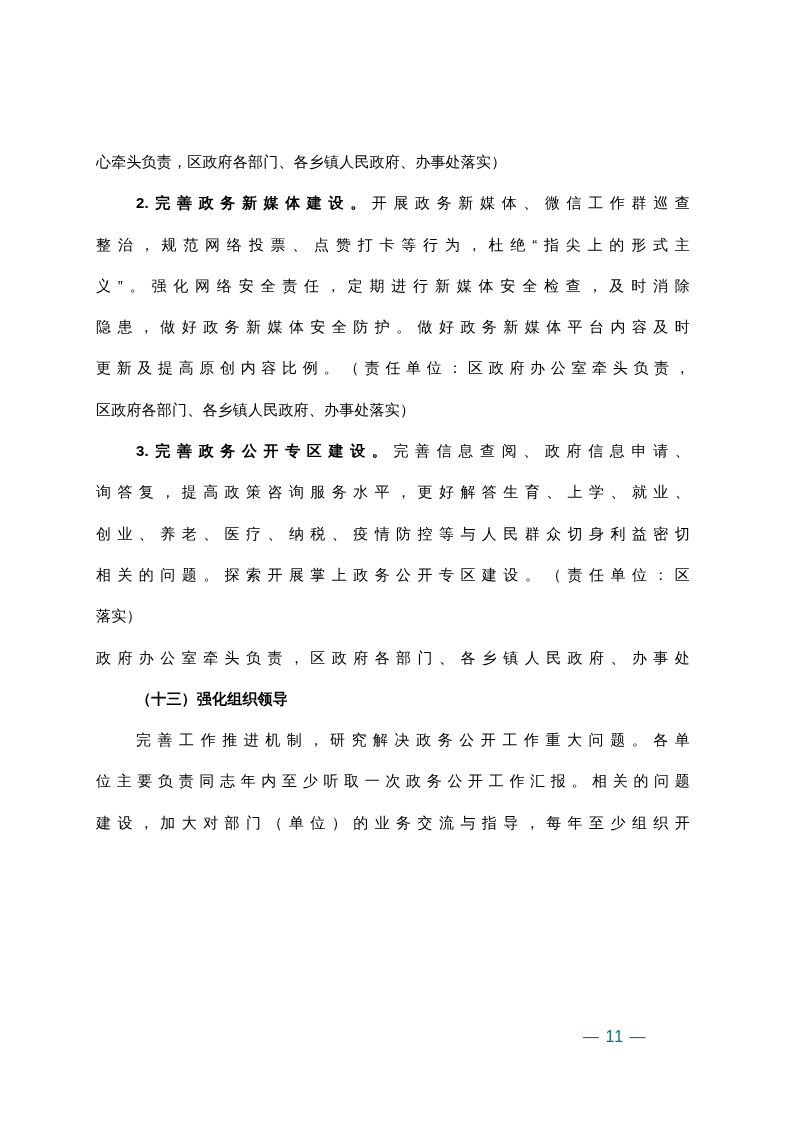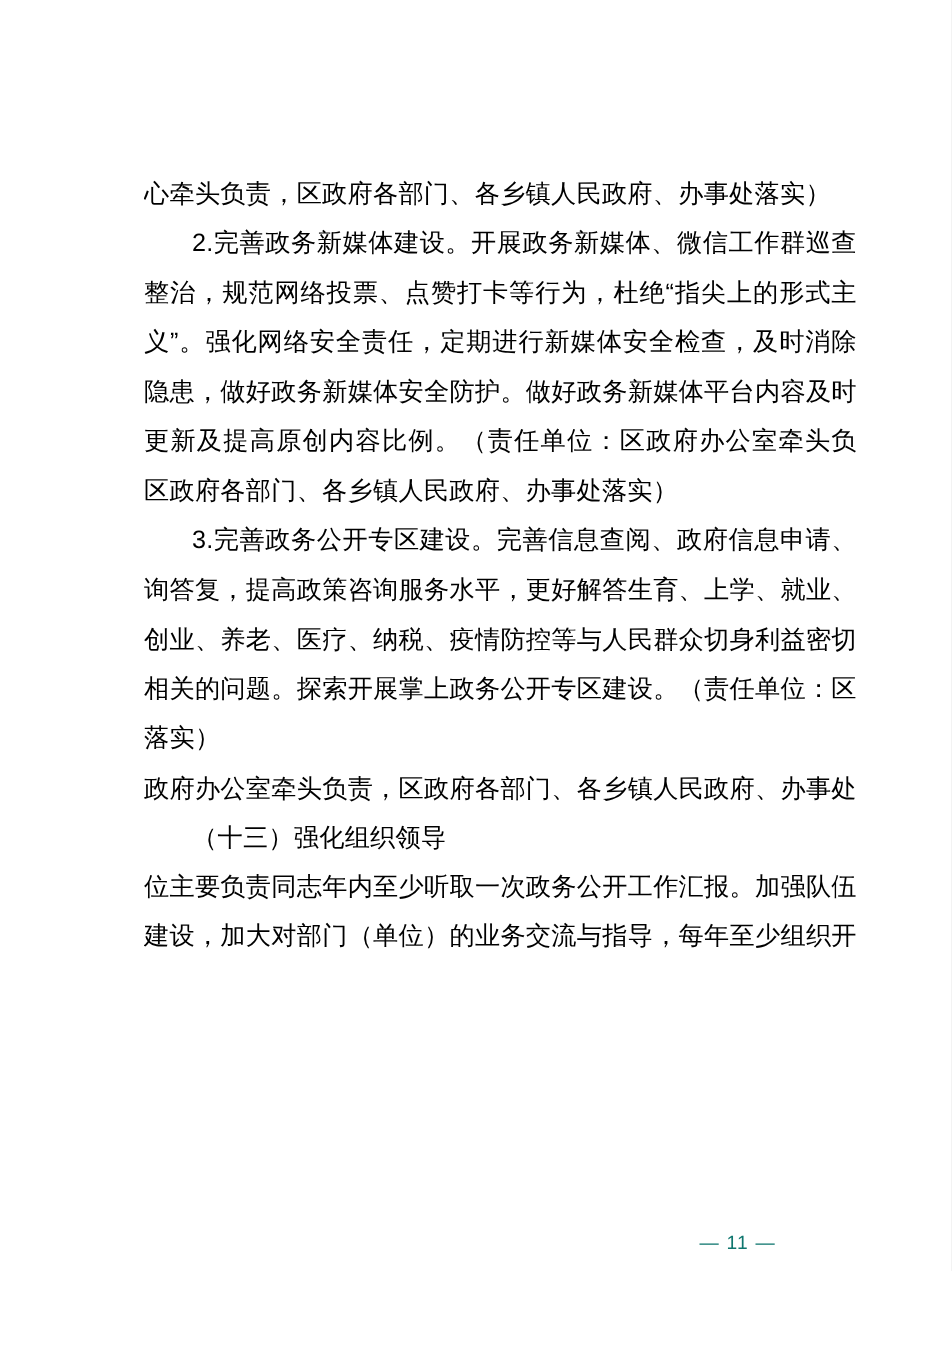"心牵头负责，区政府各部门、各乡镇人民政府、办事处落实）" .doc-body { font-size: 21px -> 15px; left: 120px -> 96px }
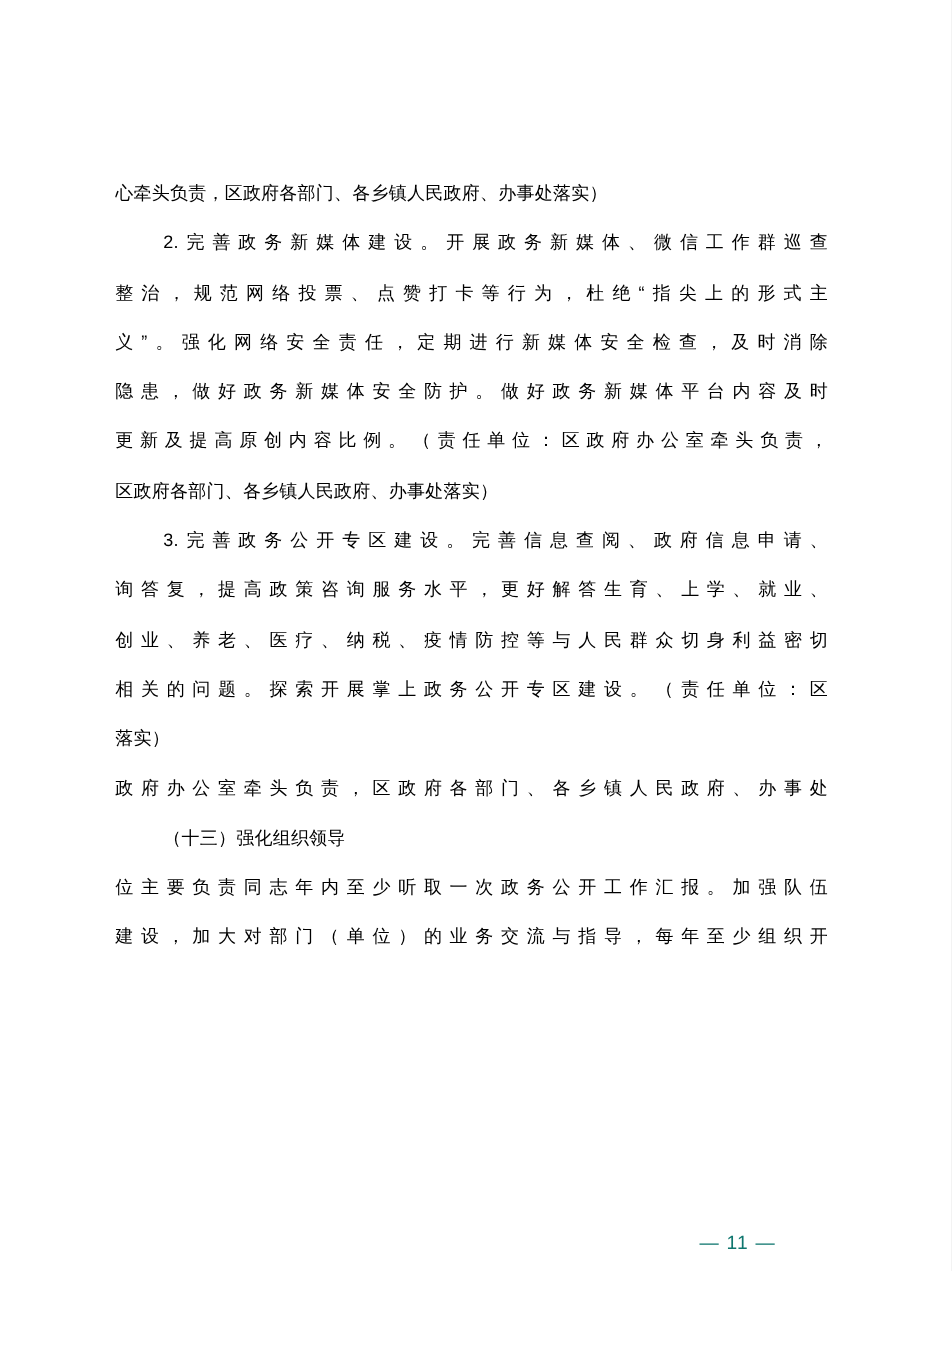"2.完善政务新媒体建设。" .seg.bold { font-weight: normal -> bold }
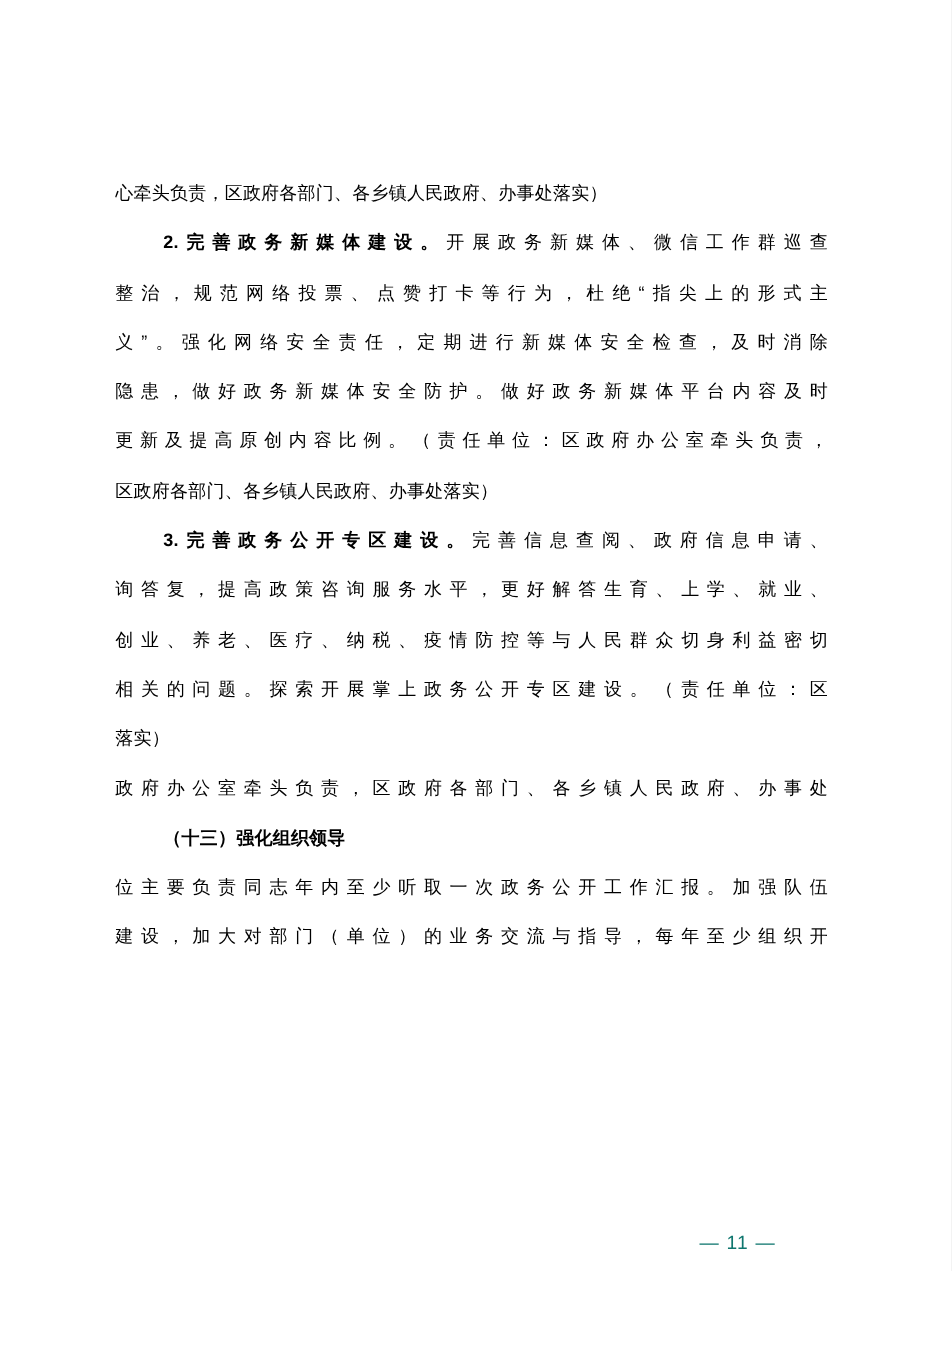"完善工作推进机制，研究解决政务公开工作重大问题。各单" div.line { html: none -> <div><span>完善工作推进机制，研究解决政务公开工作重大问题。各单</span></div> }
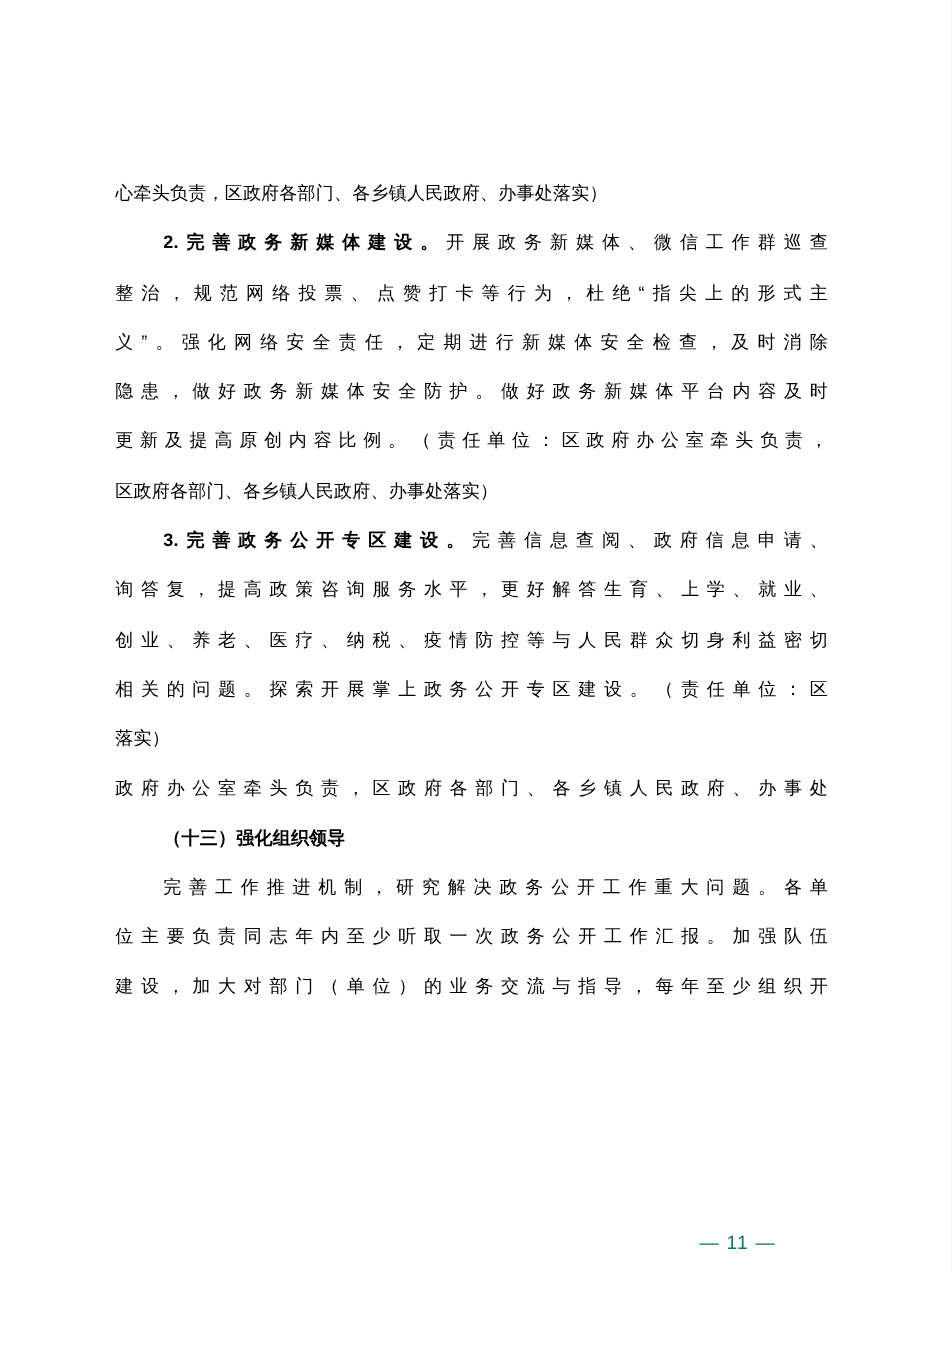"位主要负责同志年内至少听取一次政务公开工作汇报。加强队伍" span.seg { text: 加强队伍 -> 相关的问题 }
